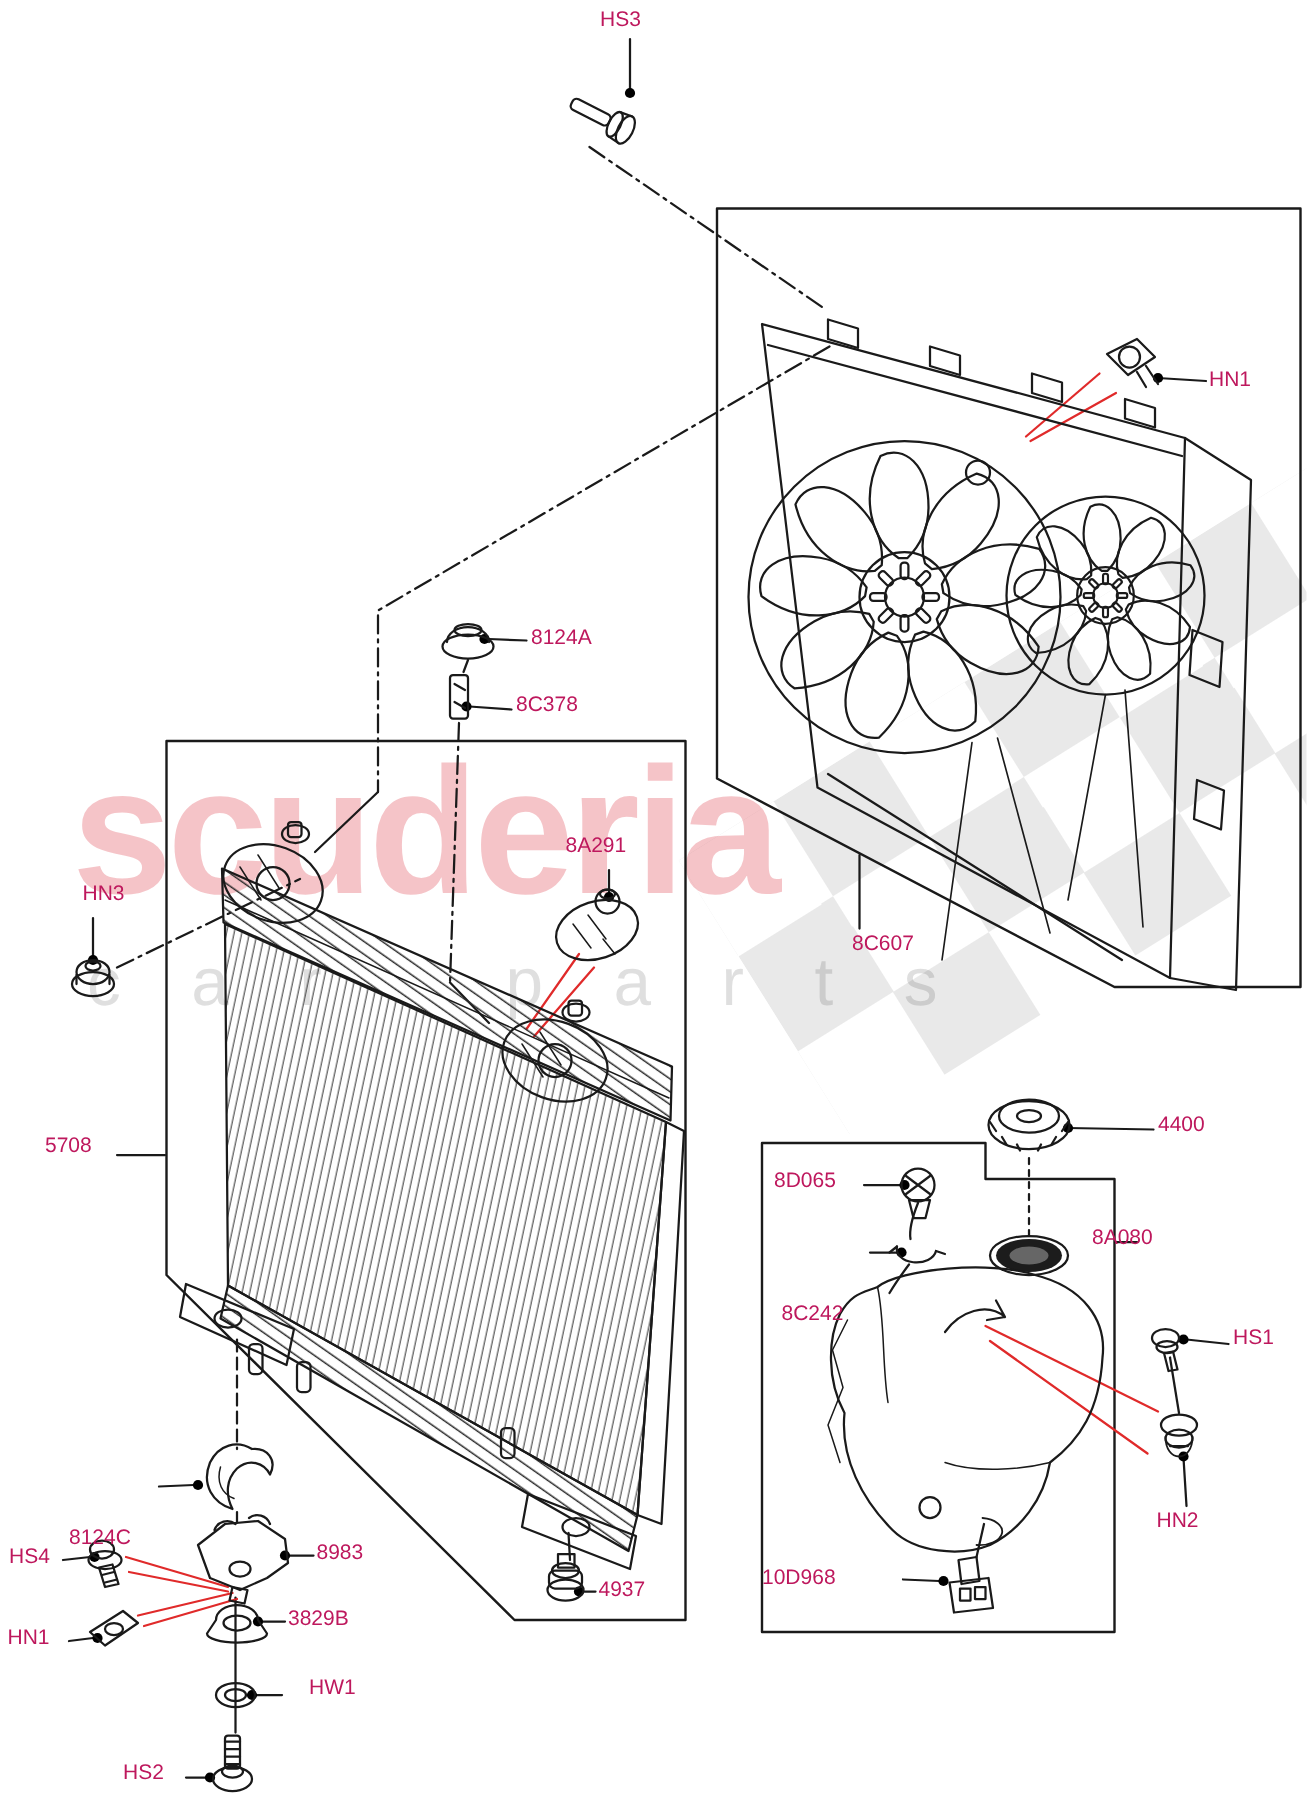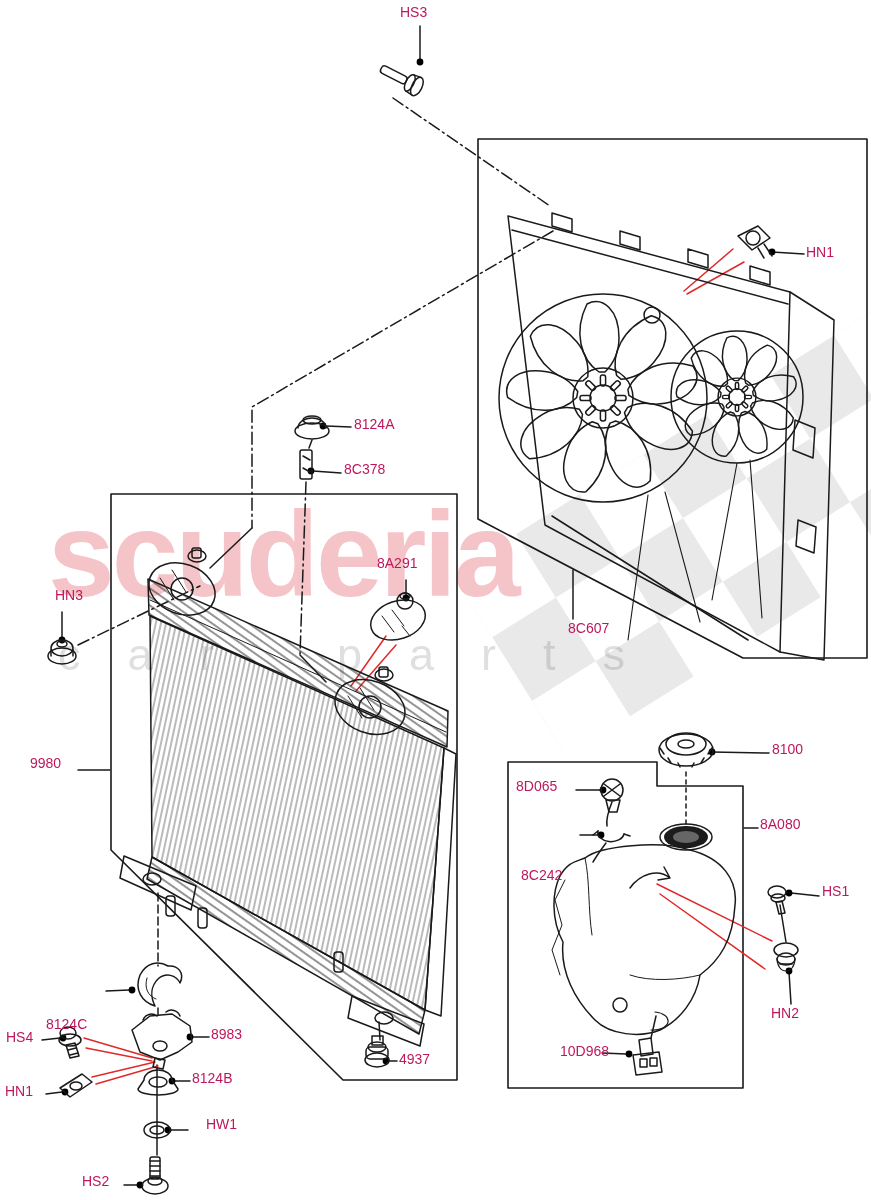"8100" div.callout { text: 8100 -> 4400 }
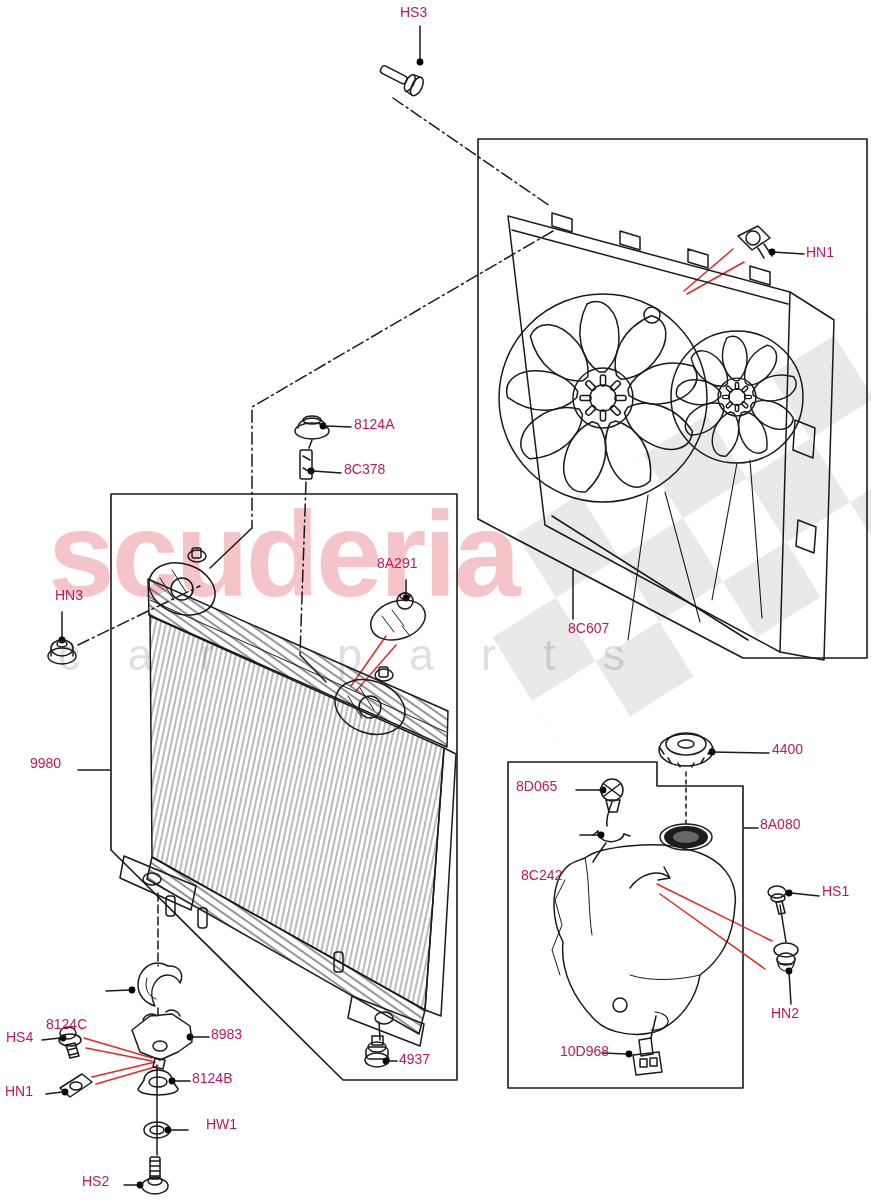"9980" div.callout { text: 9980 -> 5708 }
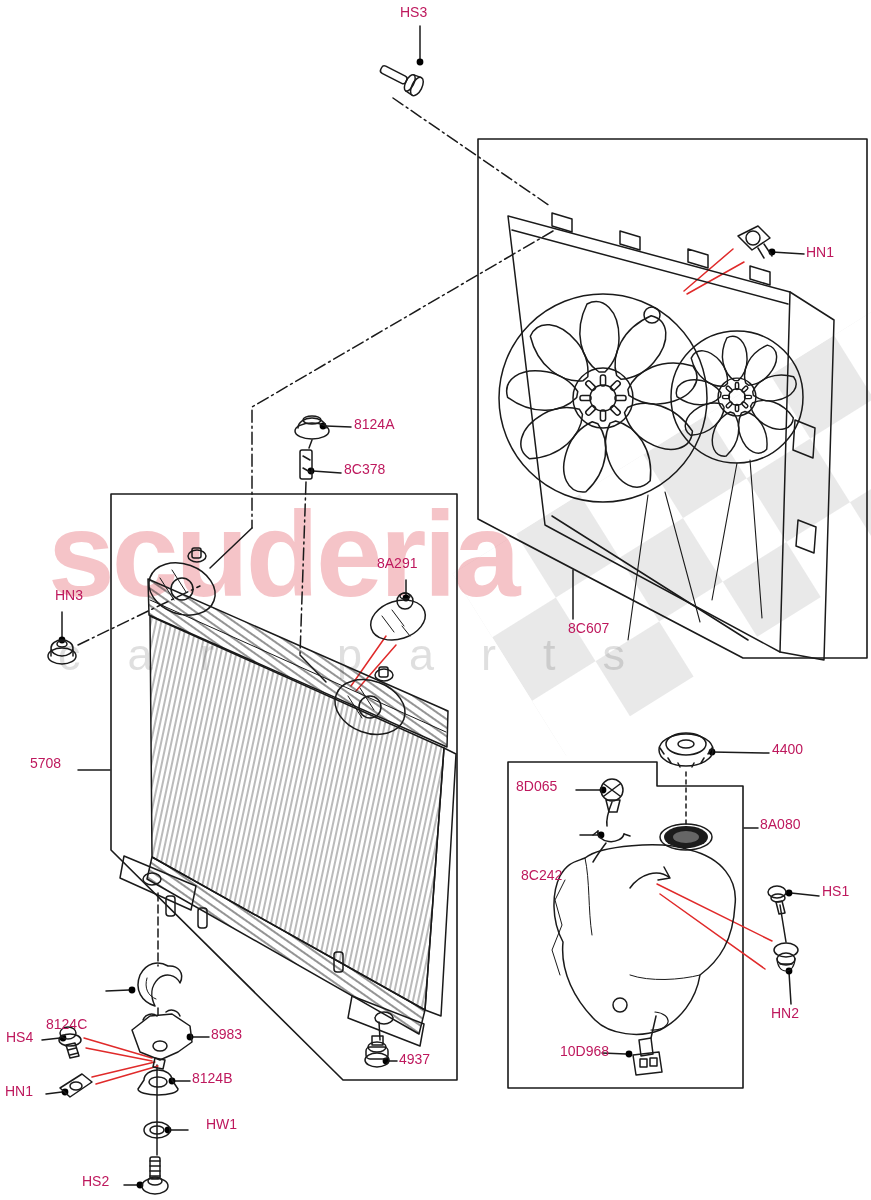"8A080" div.callout { left: 760px -> 728px }
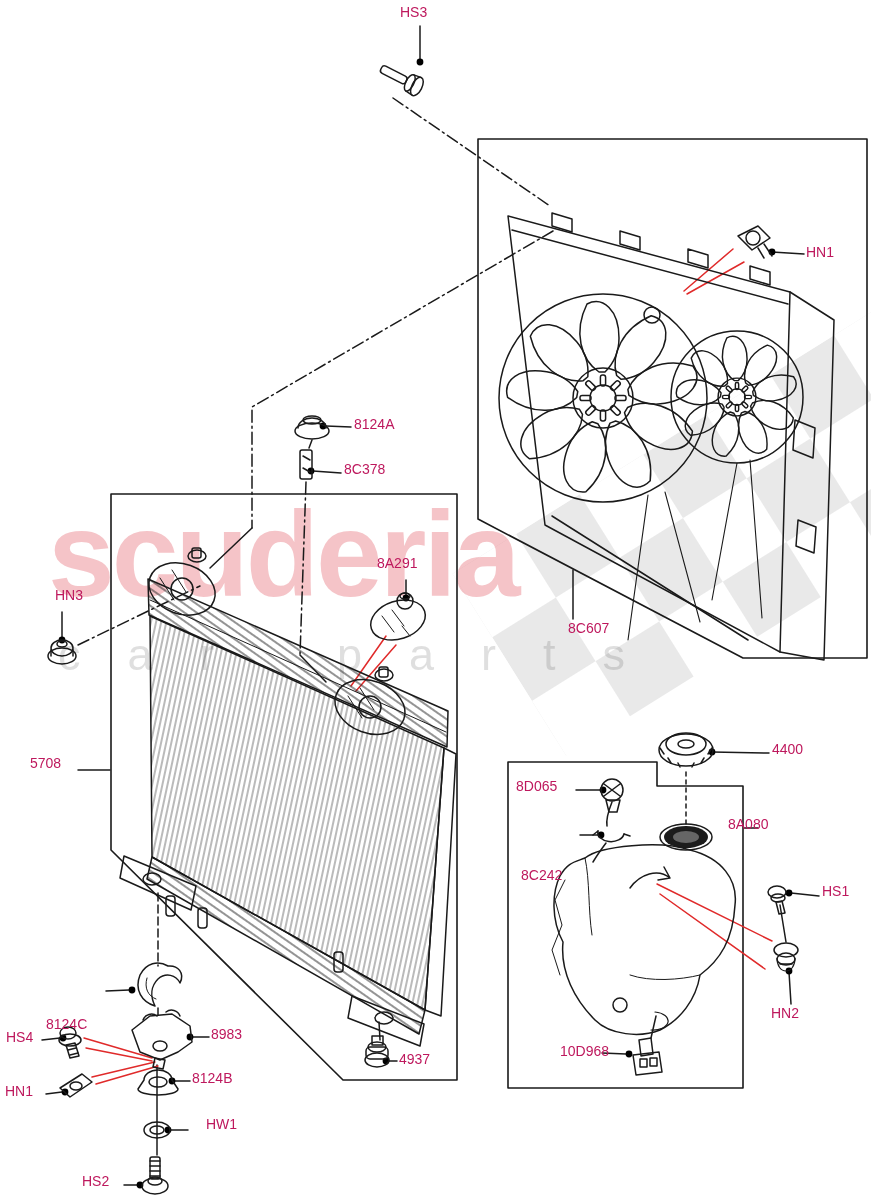"10D968" div.callout { left: 560px -> 508px }
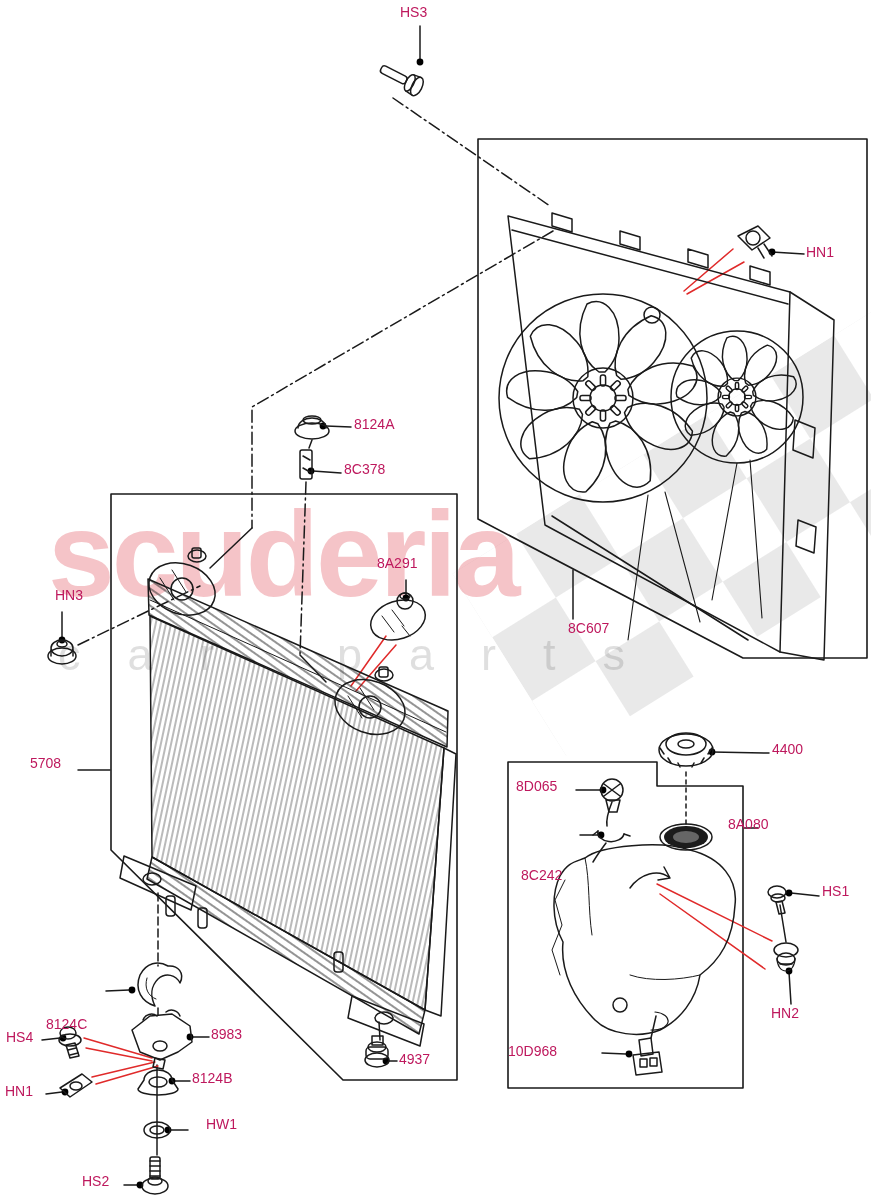"8124B" div.callout { text: 8124B -> 3829B }
